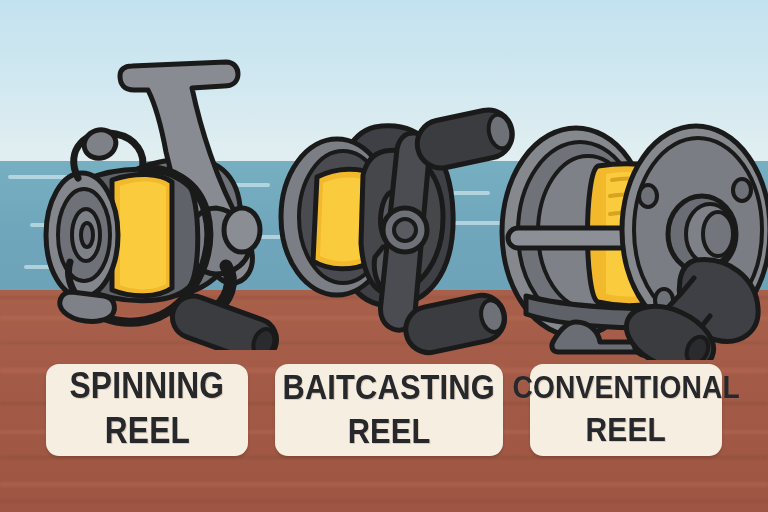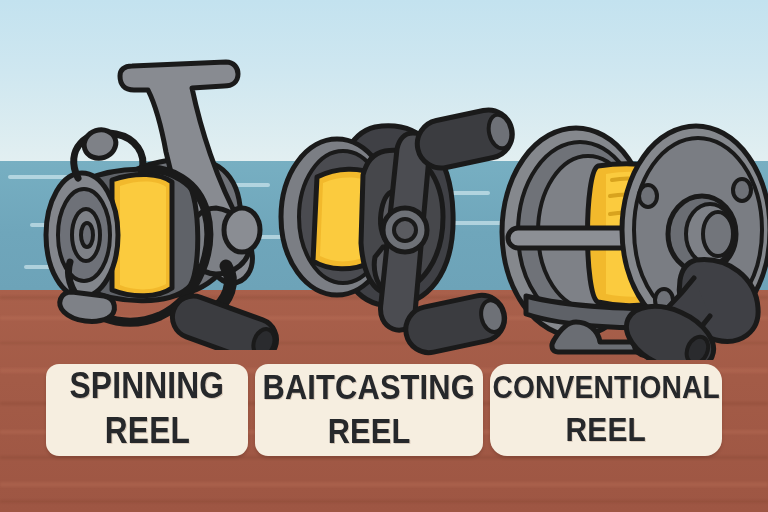"CONVENTIONAL" #label-convention { border-radius: 17px -> none; width: 232px -> 192px }
